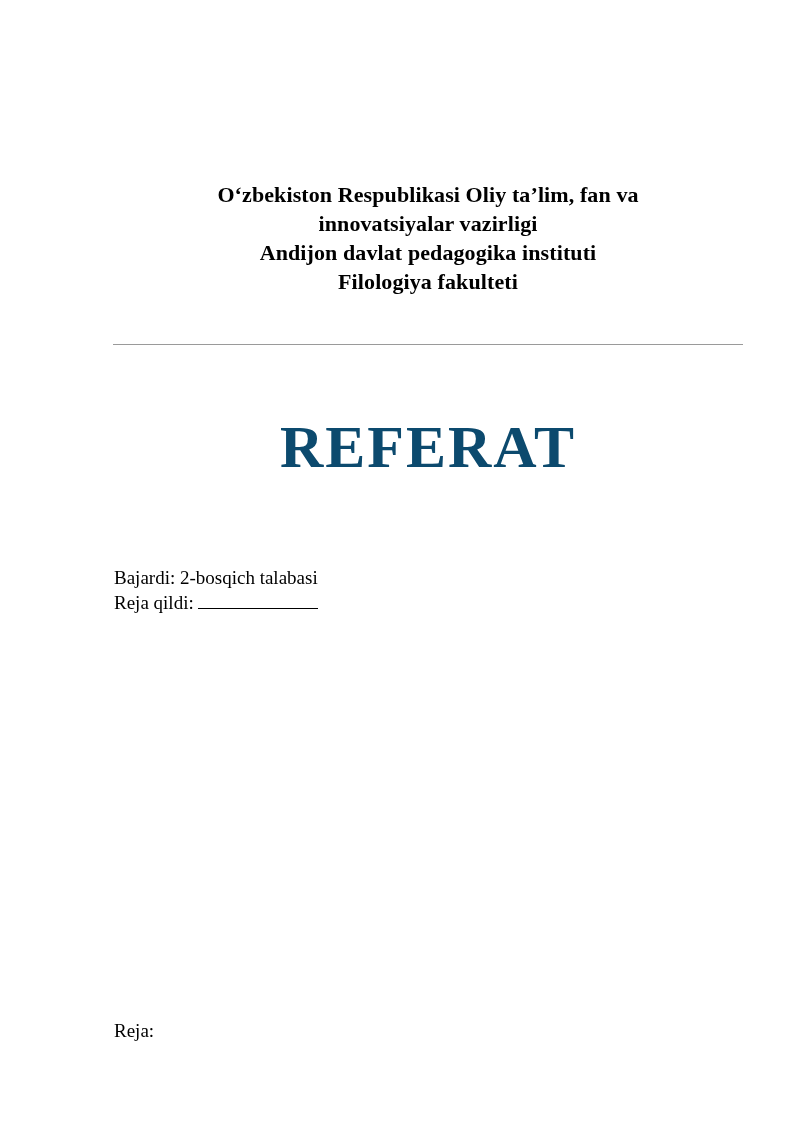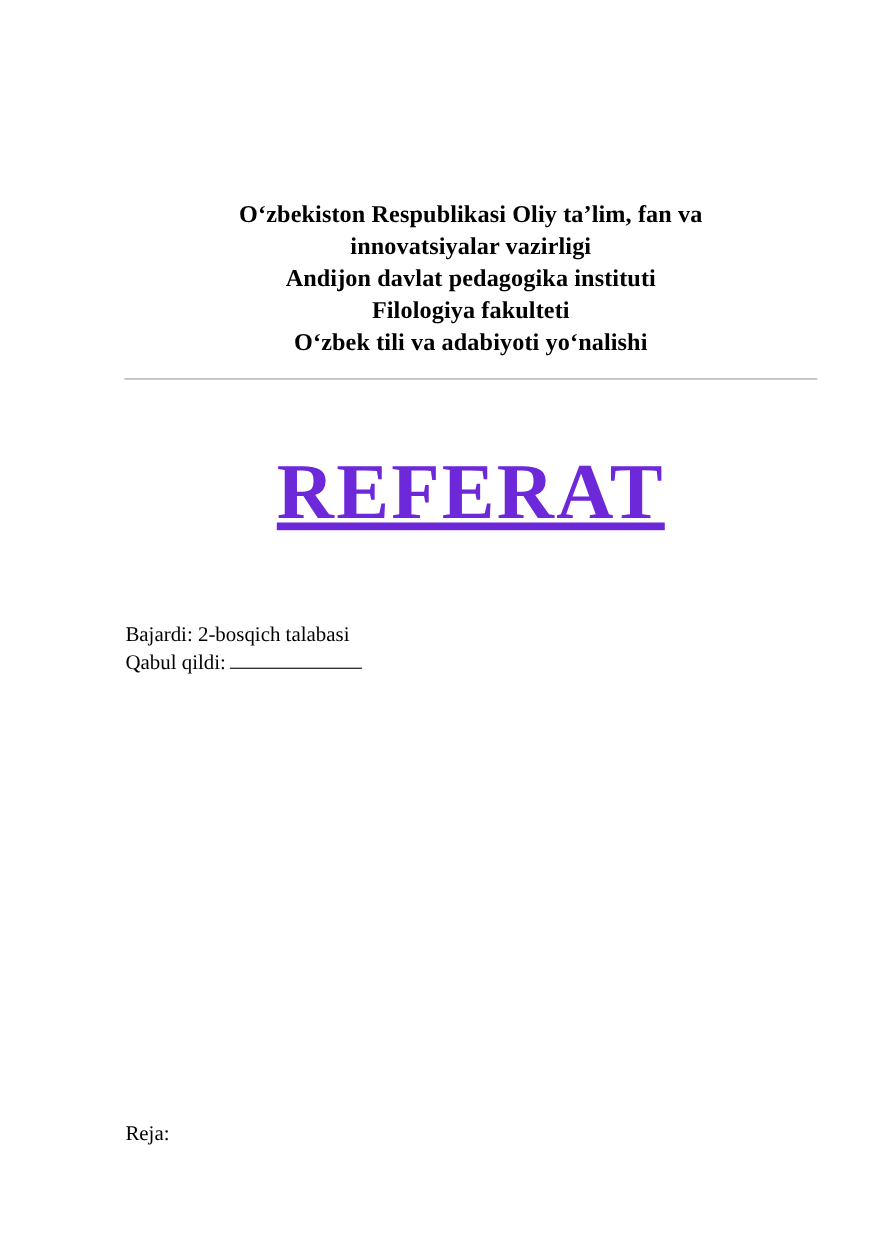"O‘zbek tili va adabiyoti yo‘nalishi" div.header-line { html: <div>O‘zbek tili va adabiyoti yo‘nalishi</div> -> none }
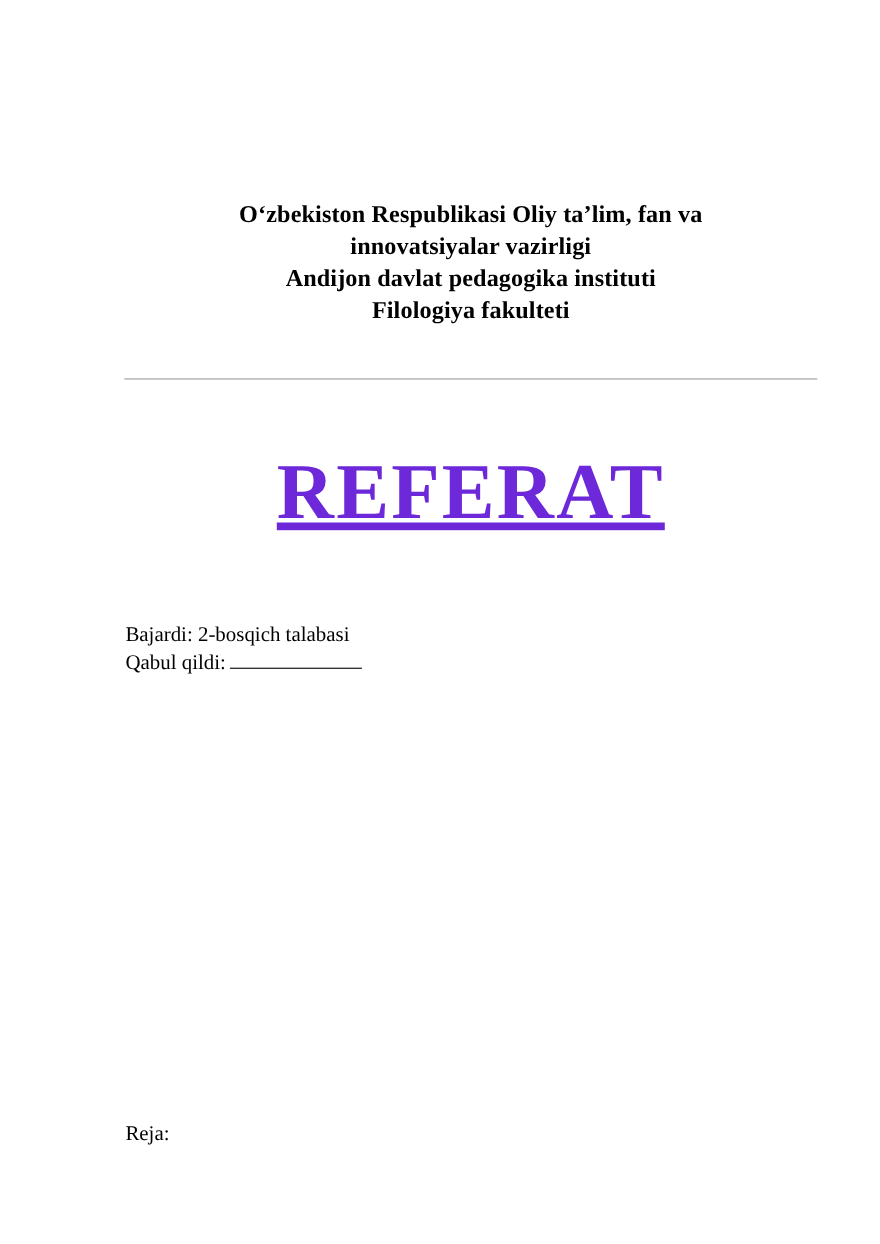"REFERAT" .title-referat { color: #6d28d9 -> #0c4a6e; font-size: 72px -> 60px; text-decoration: underline -> none }
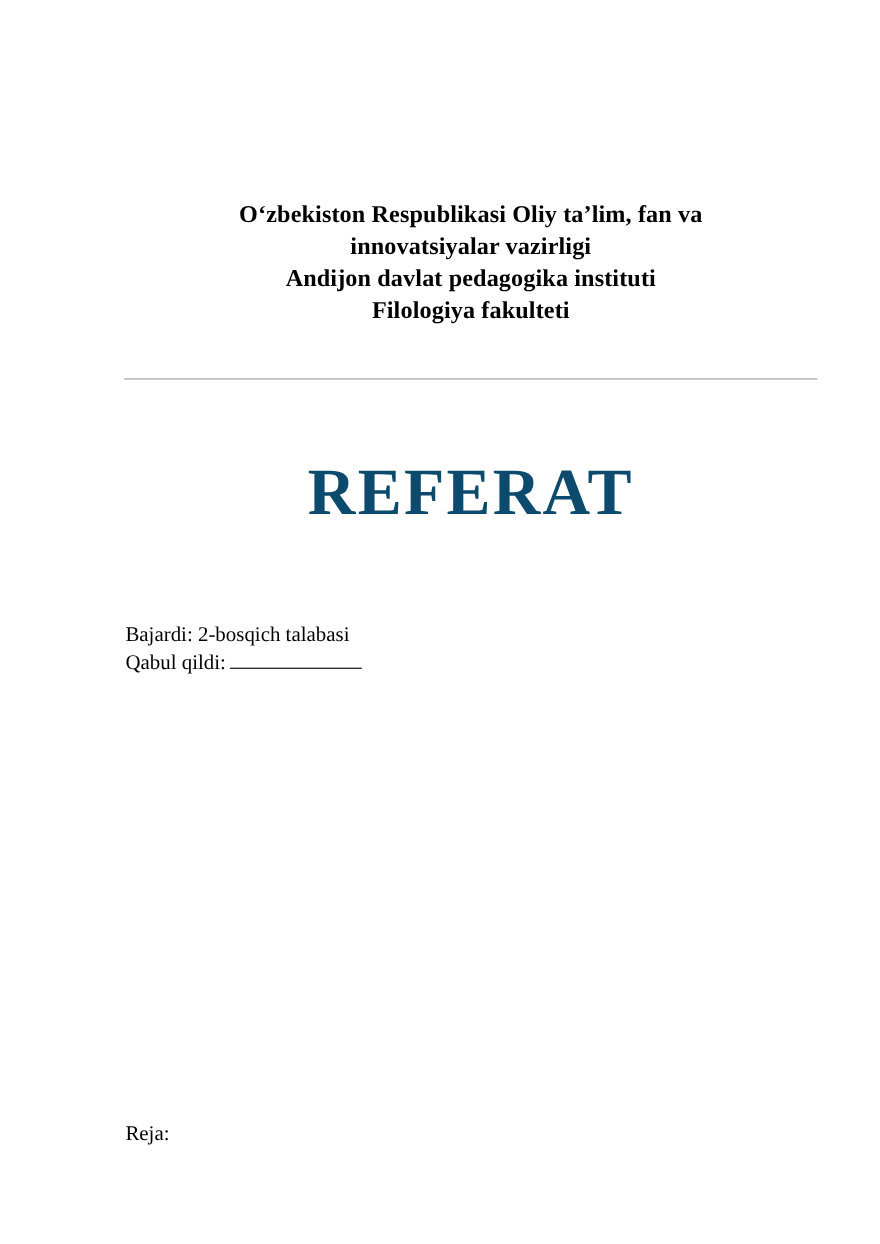"Qabul qildi:" span { text: Qabul -> Reja }
